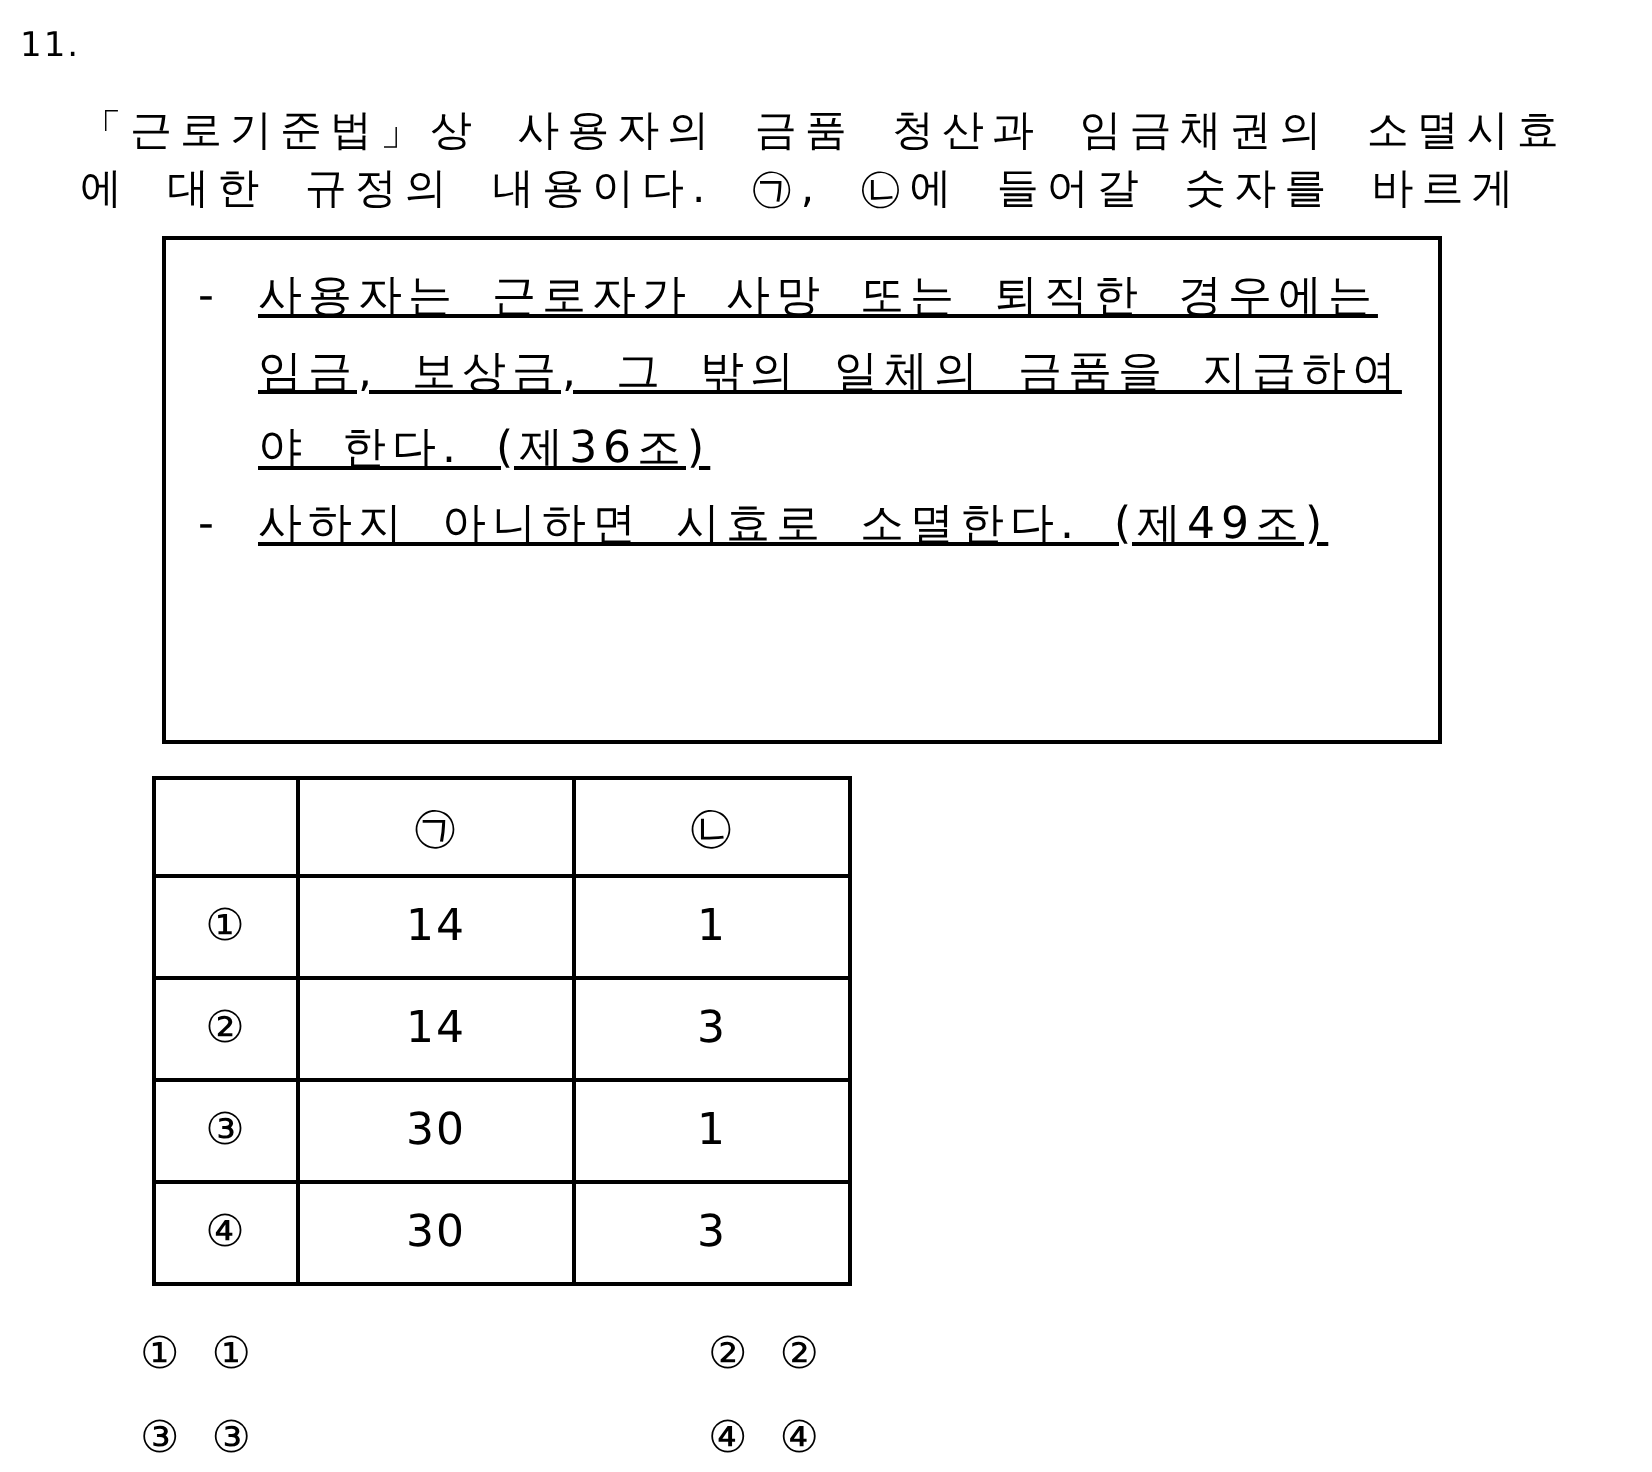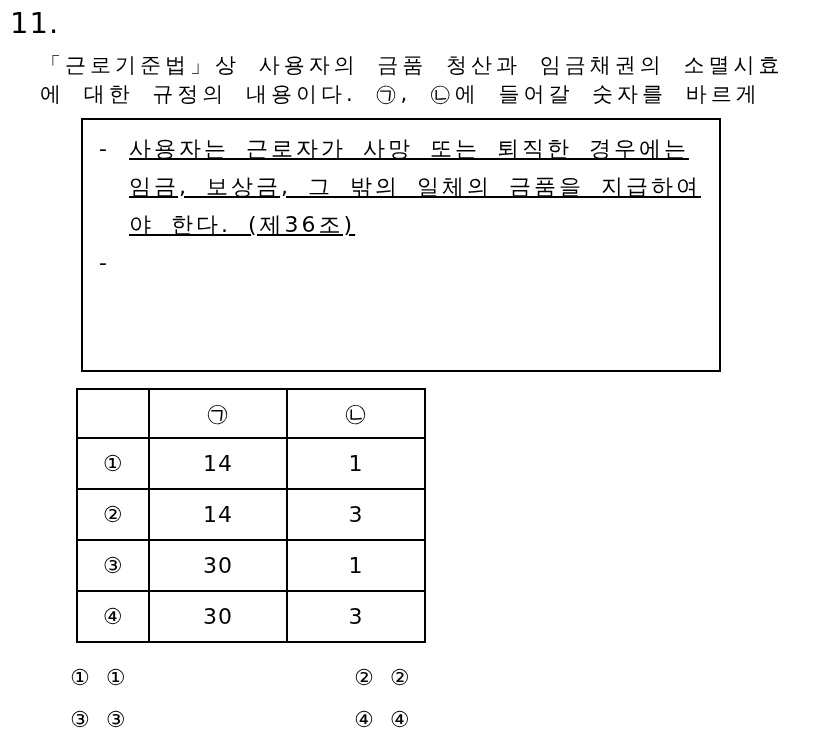"11." .q-number { font-size: 29px -> 17px }
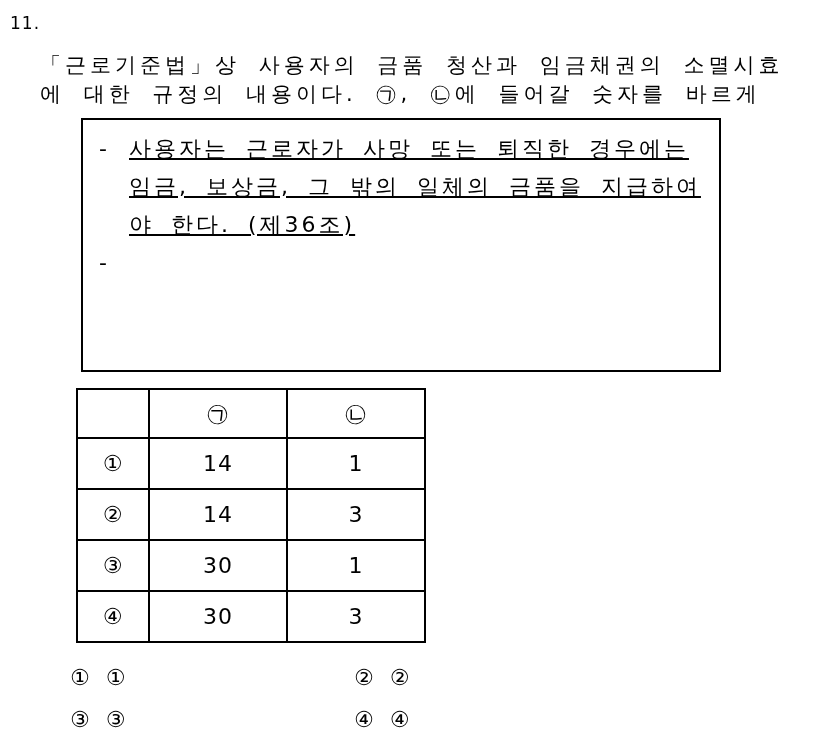"사하지 아니하면 시효로 소멸한다. (제49조)" div { html: none -> <div>사하지 아니하면 시효로 소멸한다. (제49조)</div> }
